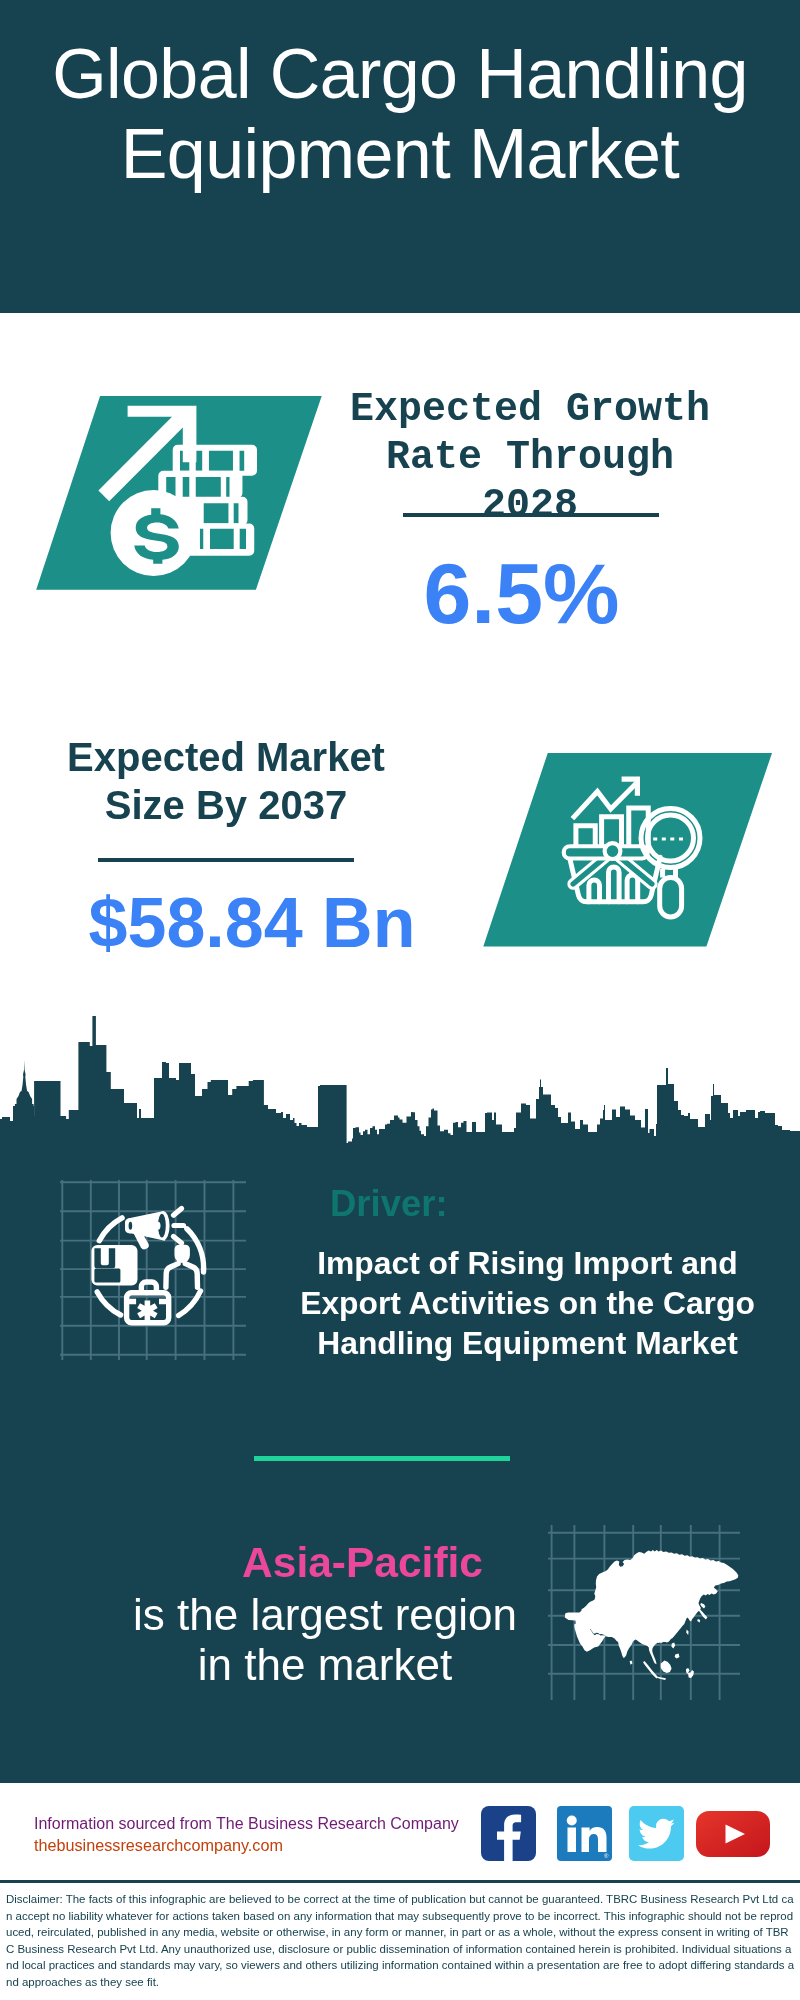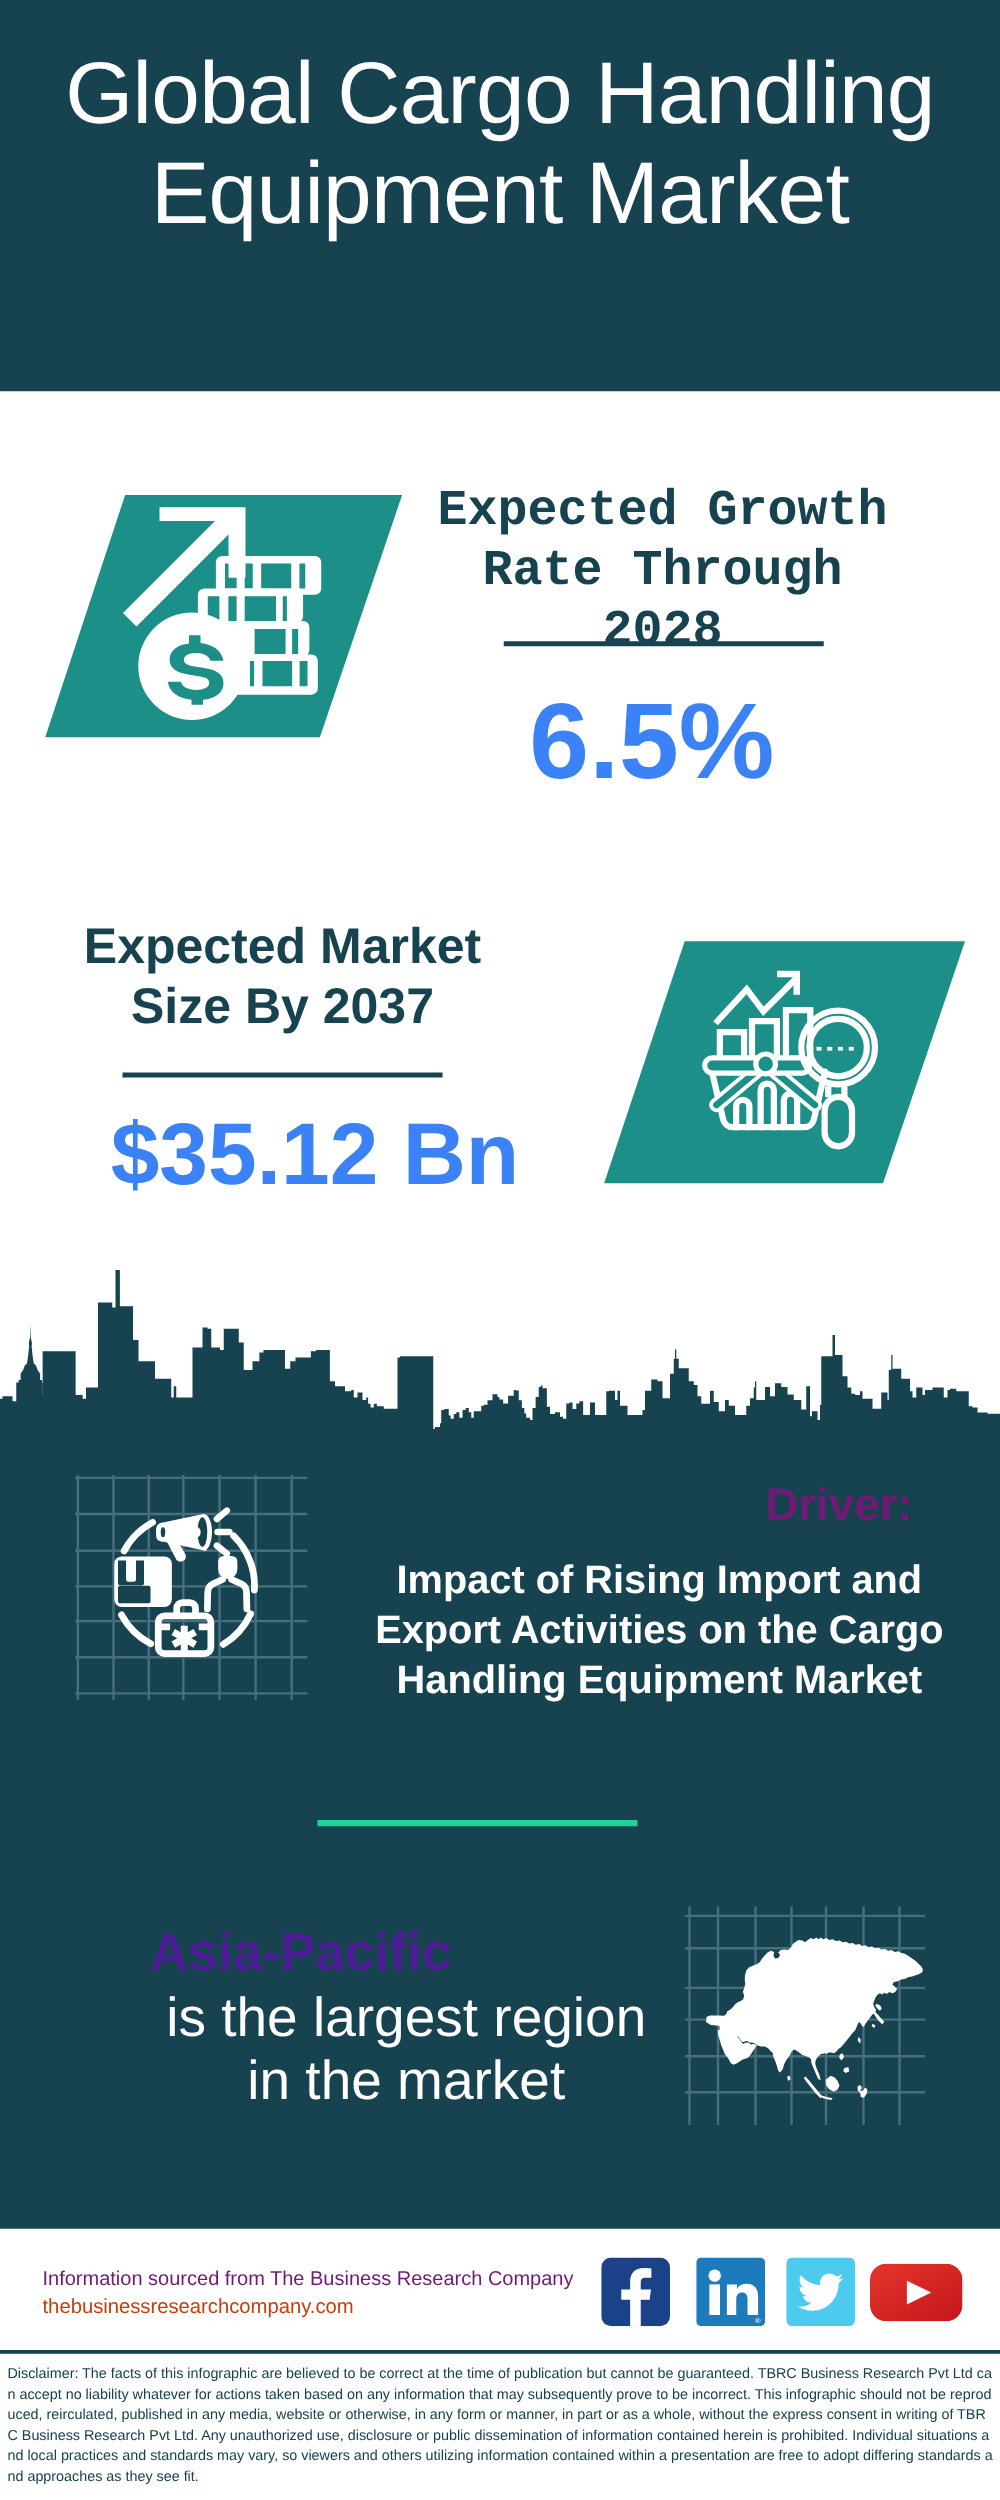"$35.12 Bn" span { text: $35.12 -> $58.84 }
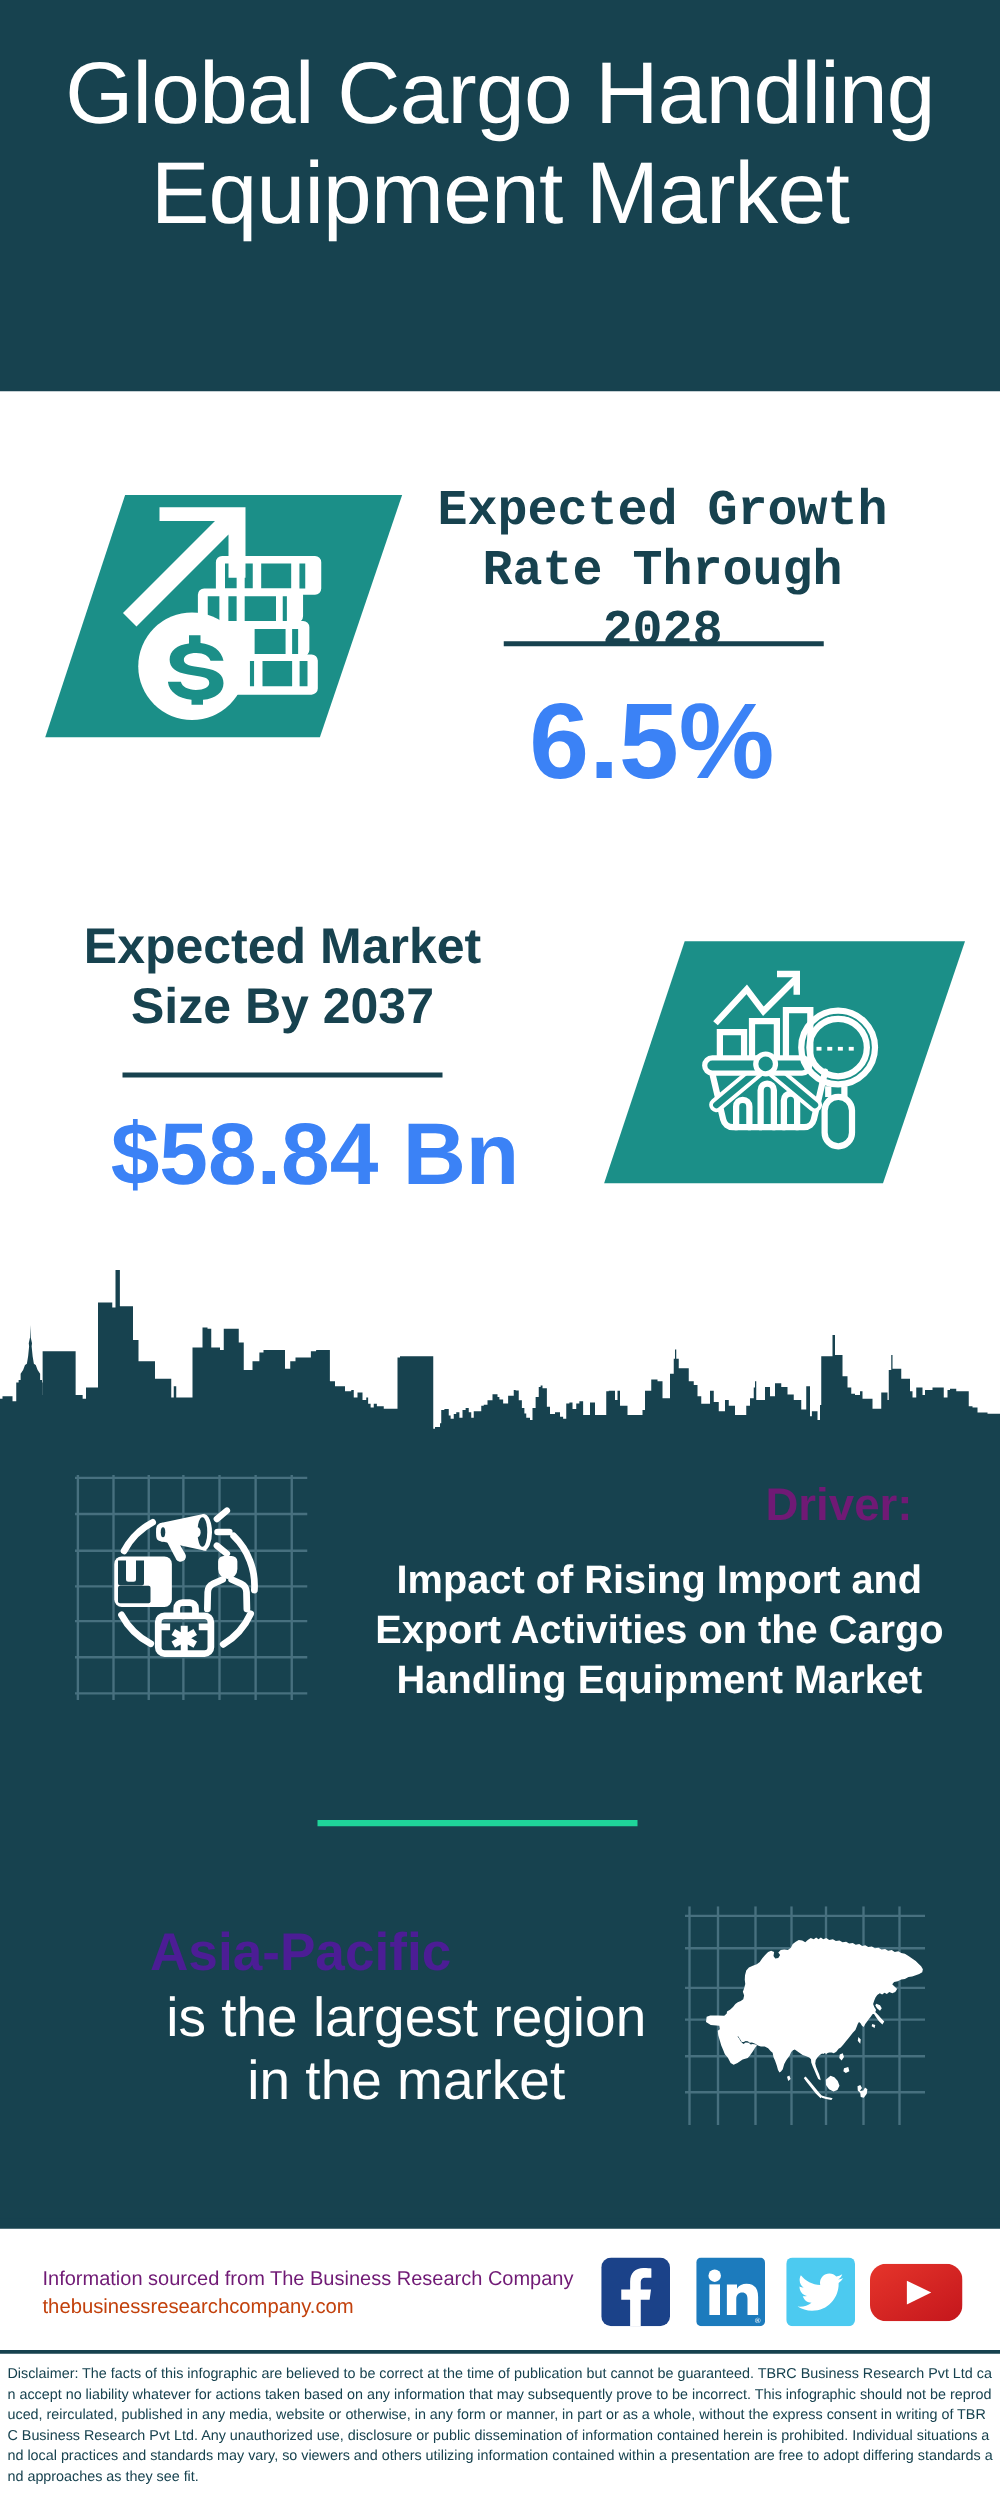"Driver:" .driver-label { color: #701a75 -> #0f766e; text-align: right -> left }
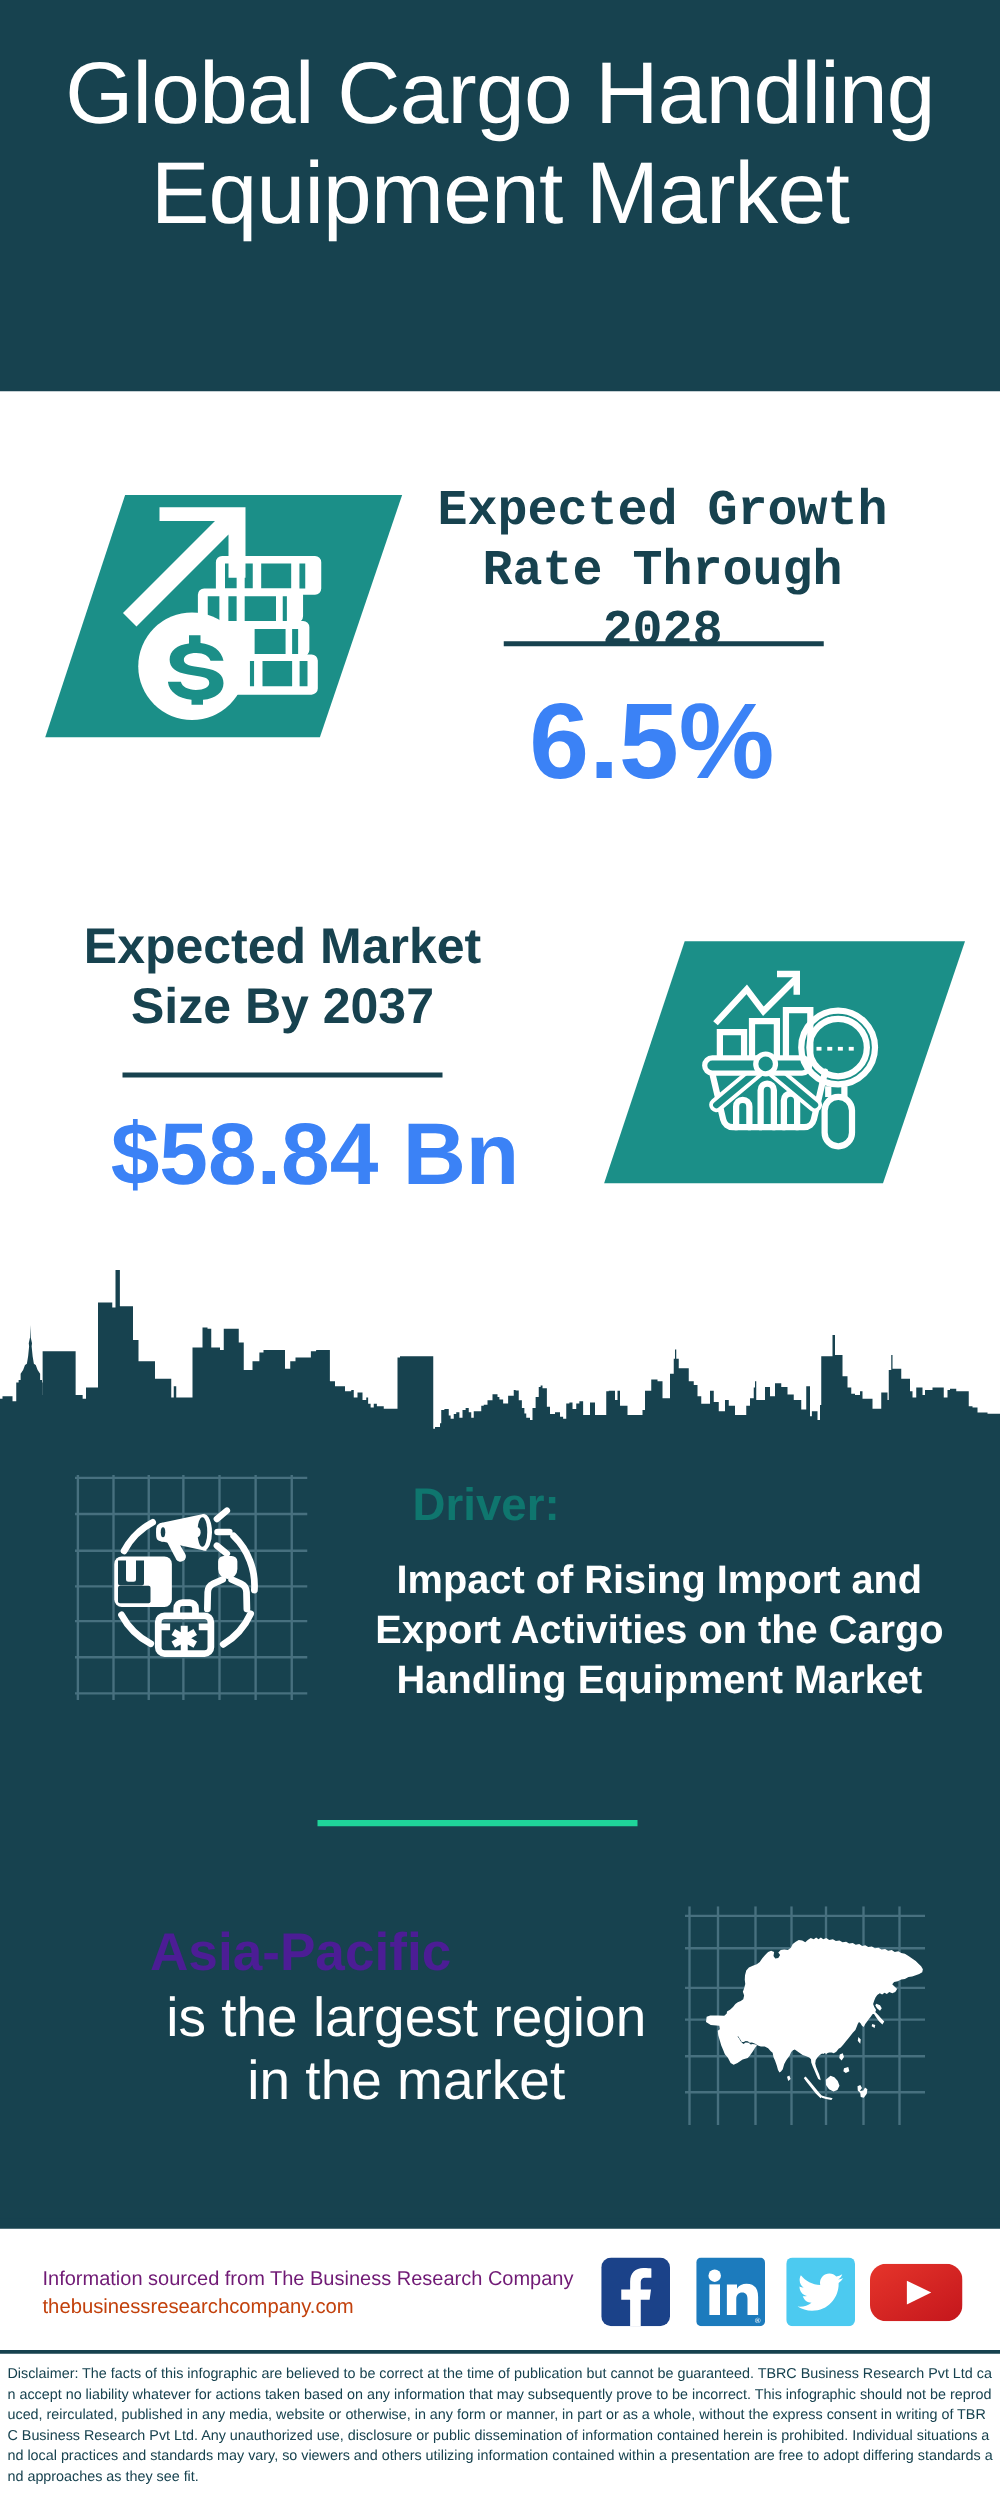"Asia-Pacific" .region-name { color: #4c1d95 -> #ec4899; text-align: left -> right }
